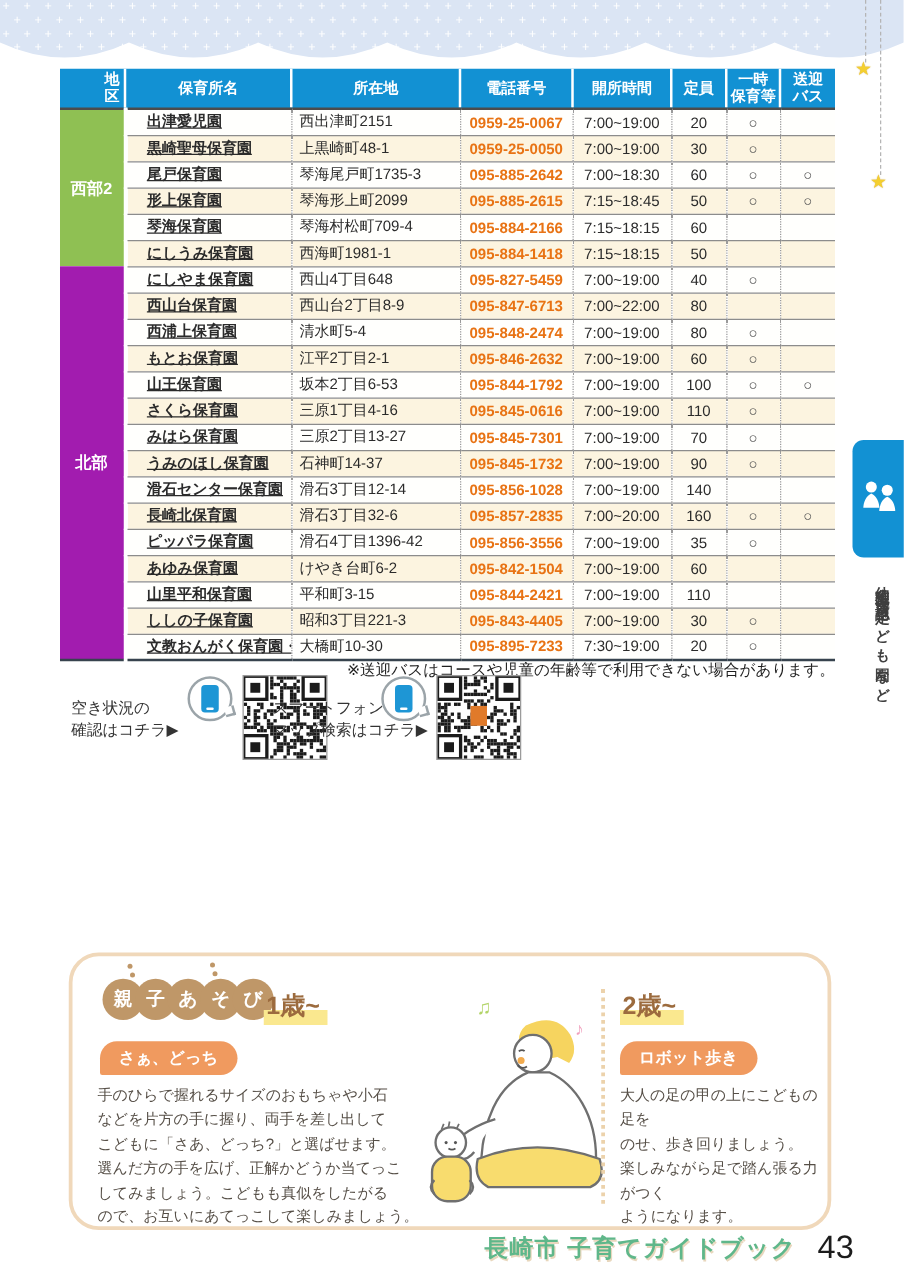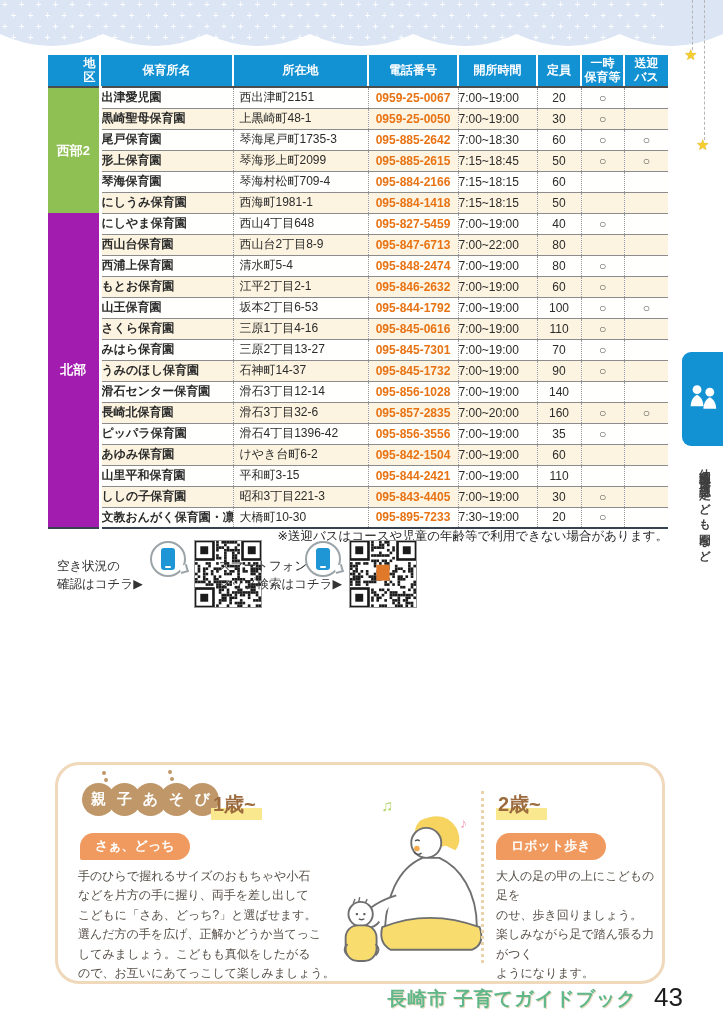"出津愛児園" td.name { padding-left: 0 -> 16px; text-decoration: none -> underline }
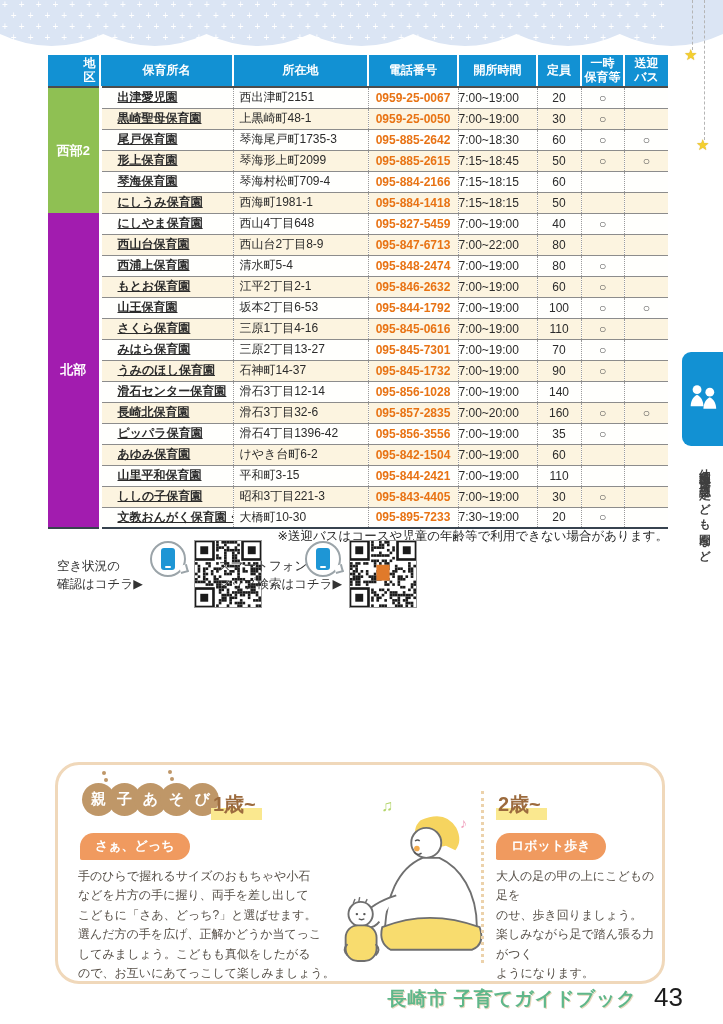"7:00~19:00" td.time { text-align: none -> center }
